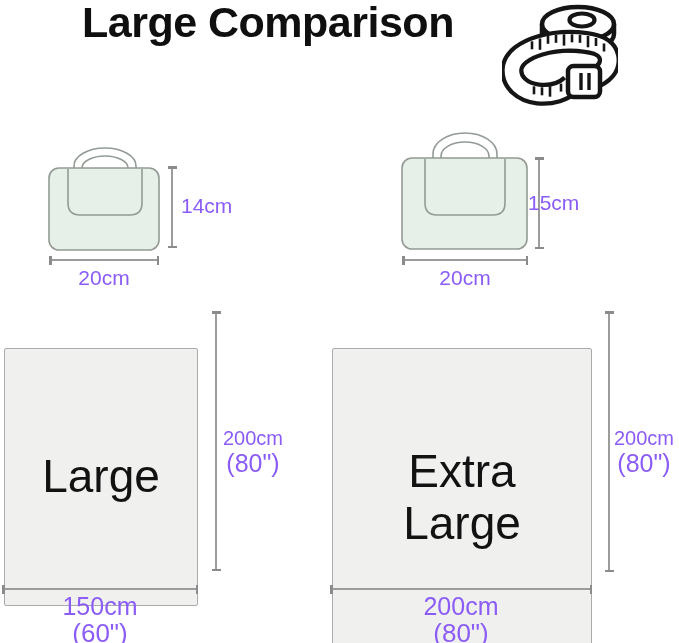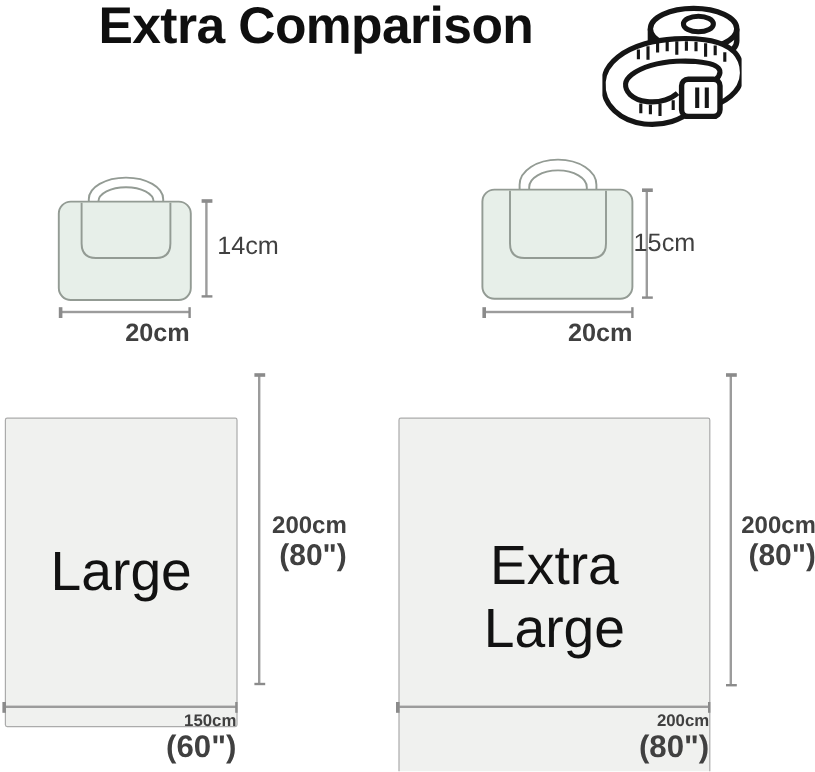"Extra Comparison" div.title { text: Extra -> Large }
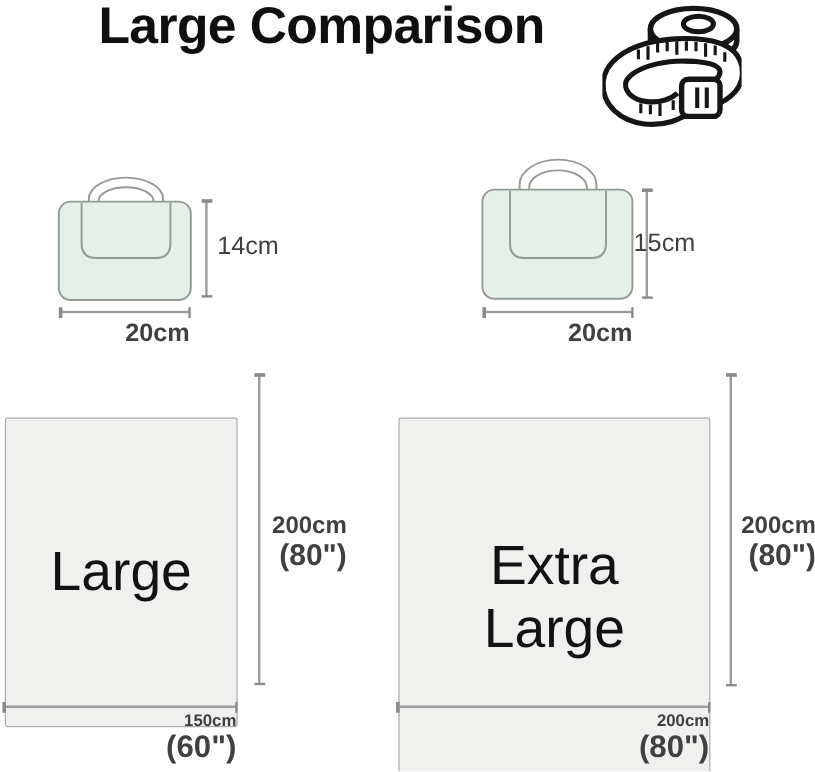"14cm" .lbl { color: #404040 -> #8b5cf6 }
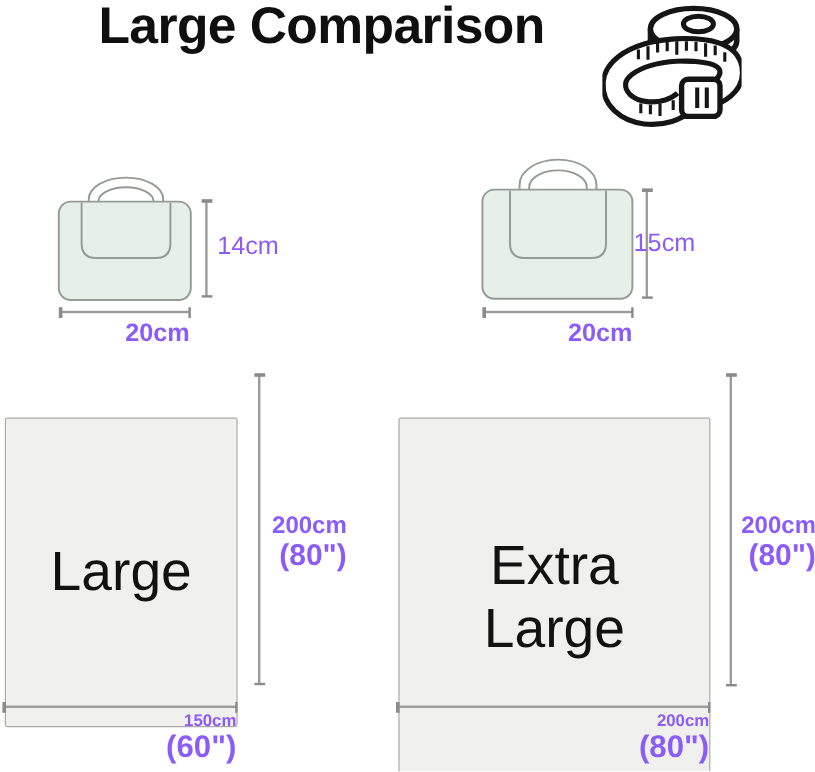"20cm" .center { font-weight: bold -> none; text-align: right -> center }
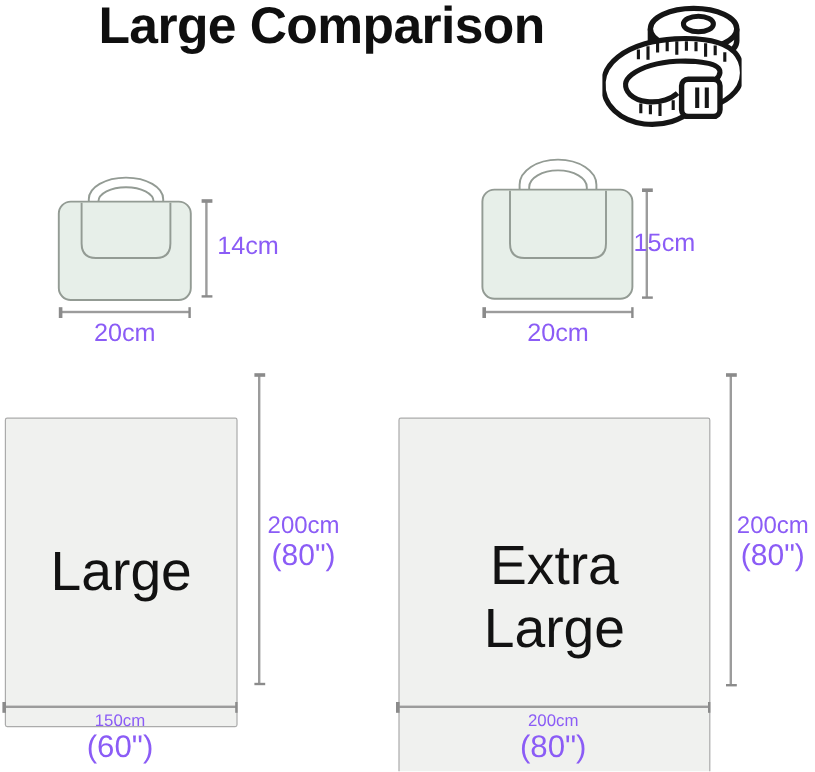"150cm" .dualb .line1 { font-size: 14px -> 25px }
